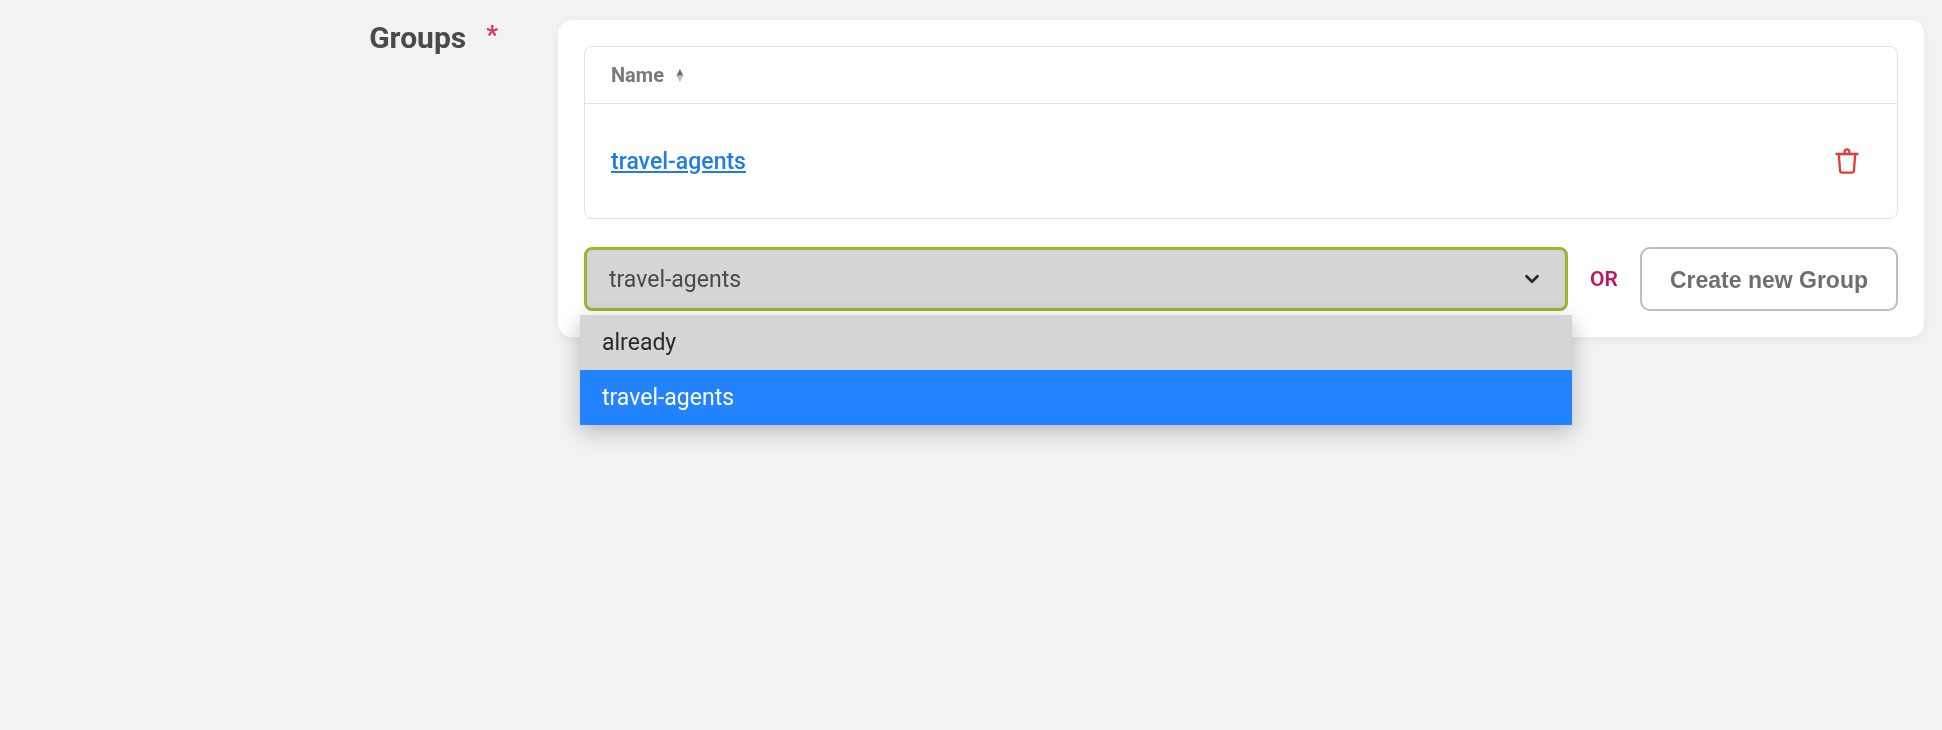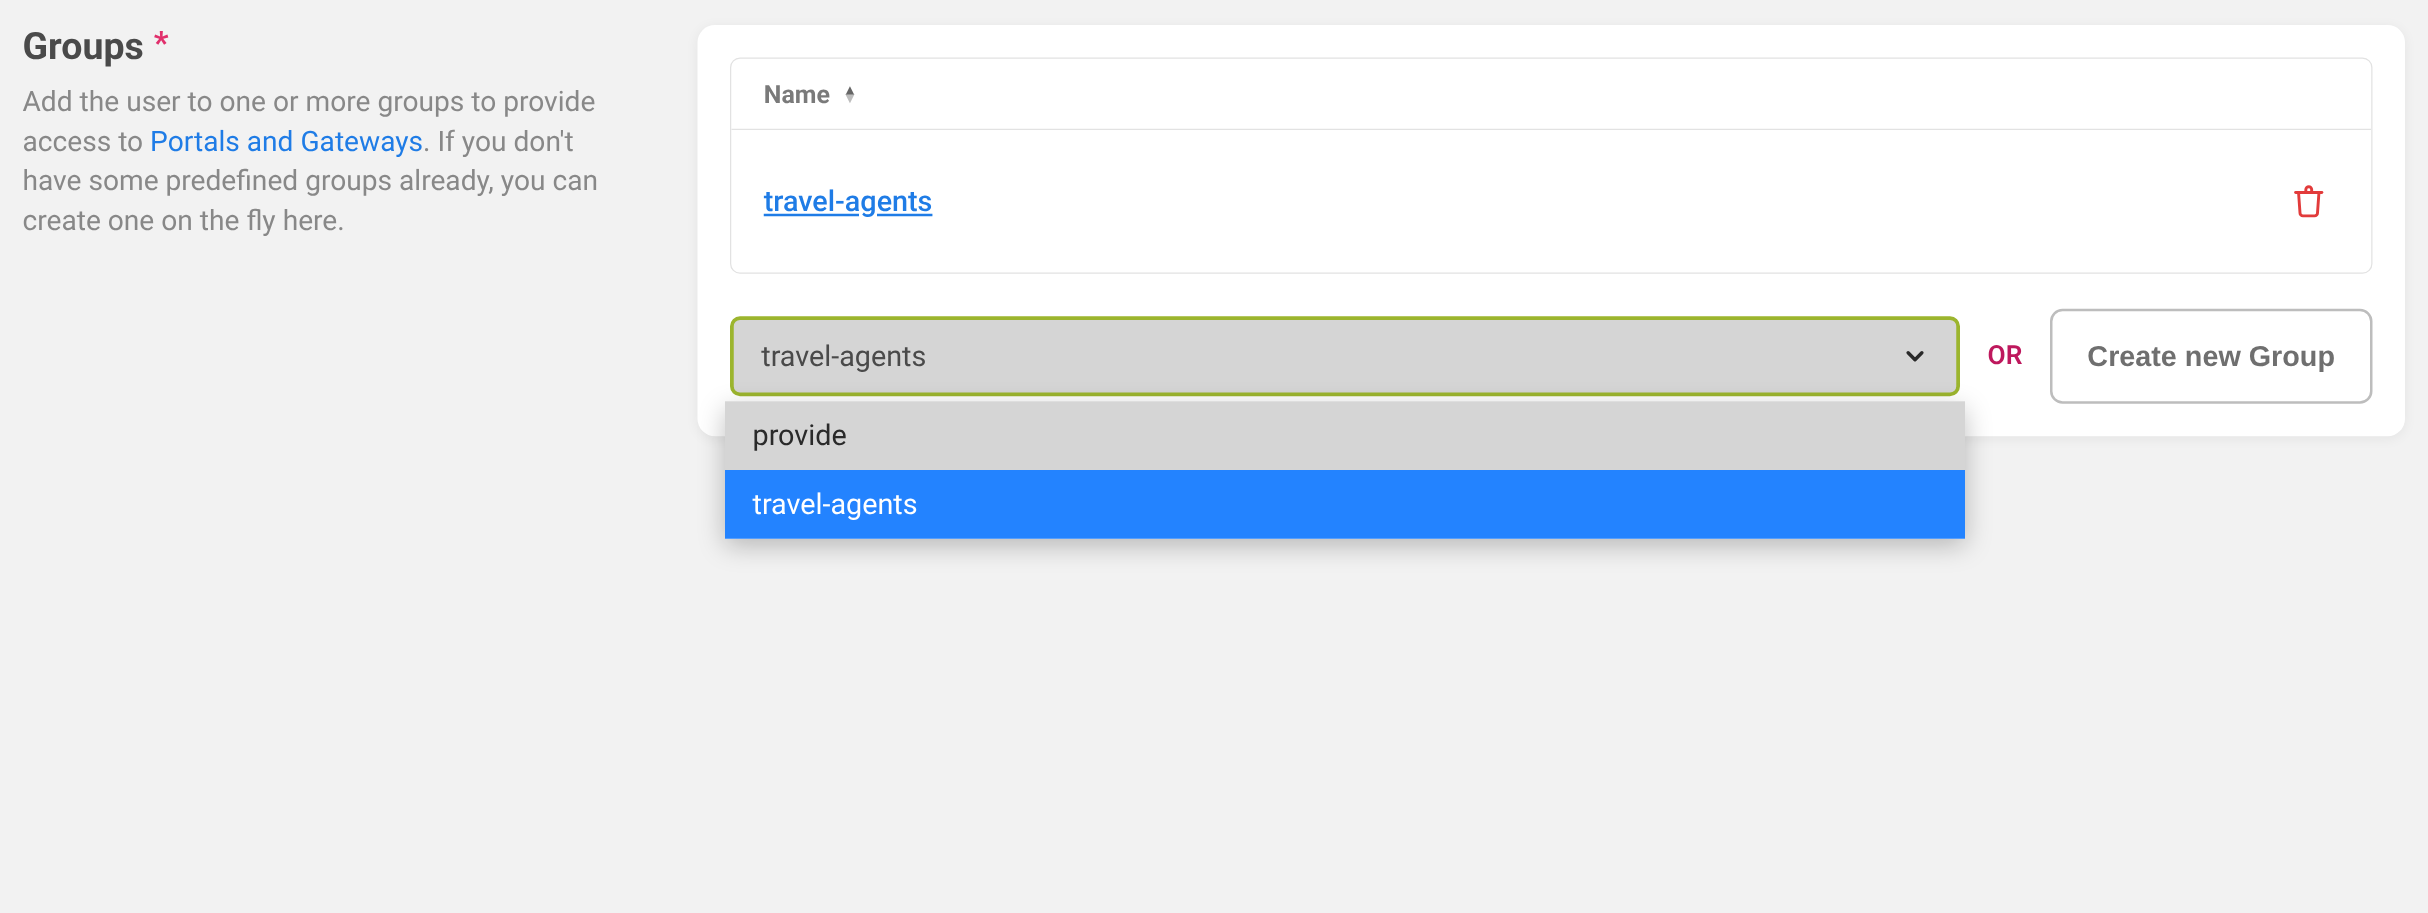"Groups" .section-title { gap: 8px -> 20px; justify-content: none -> flex-end; margin-bottom: 12px -> 30px }
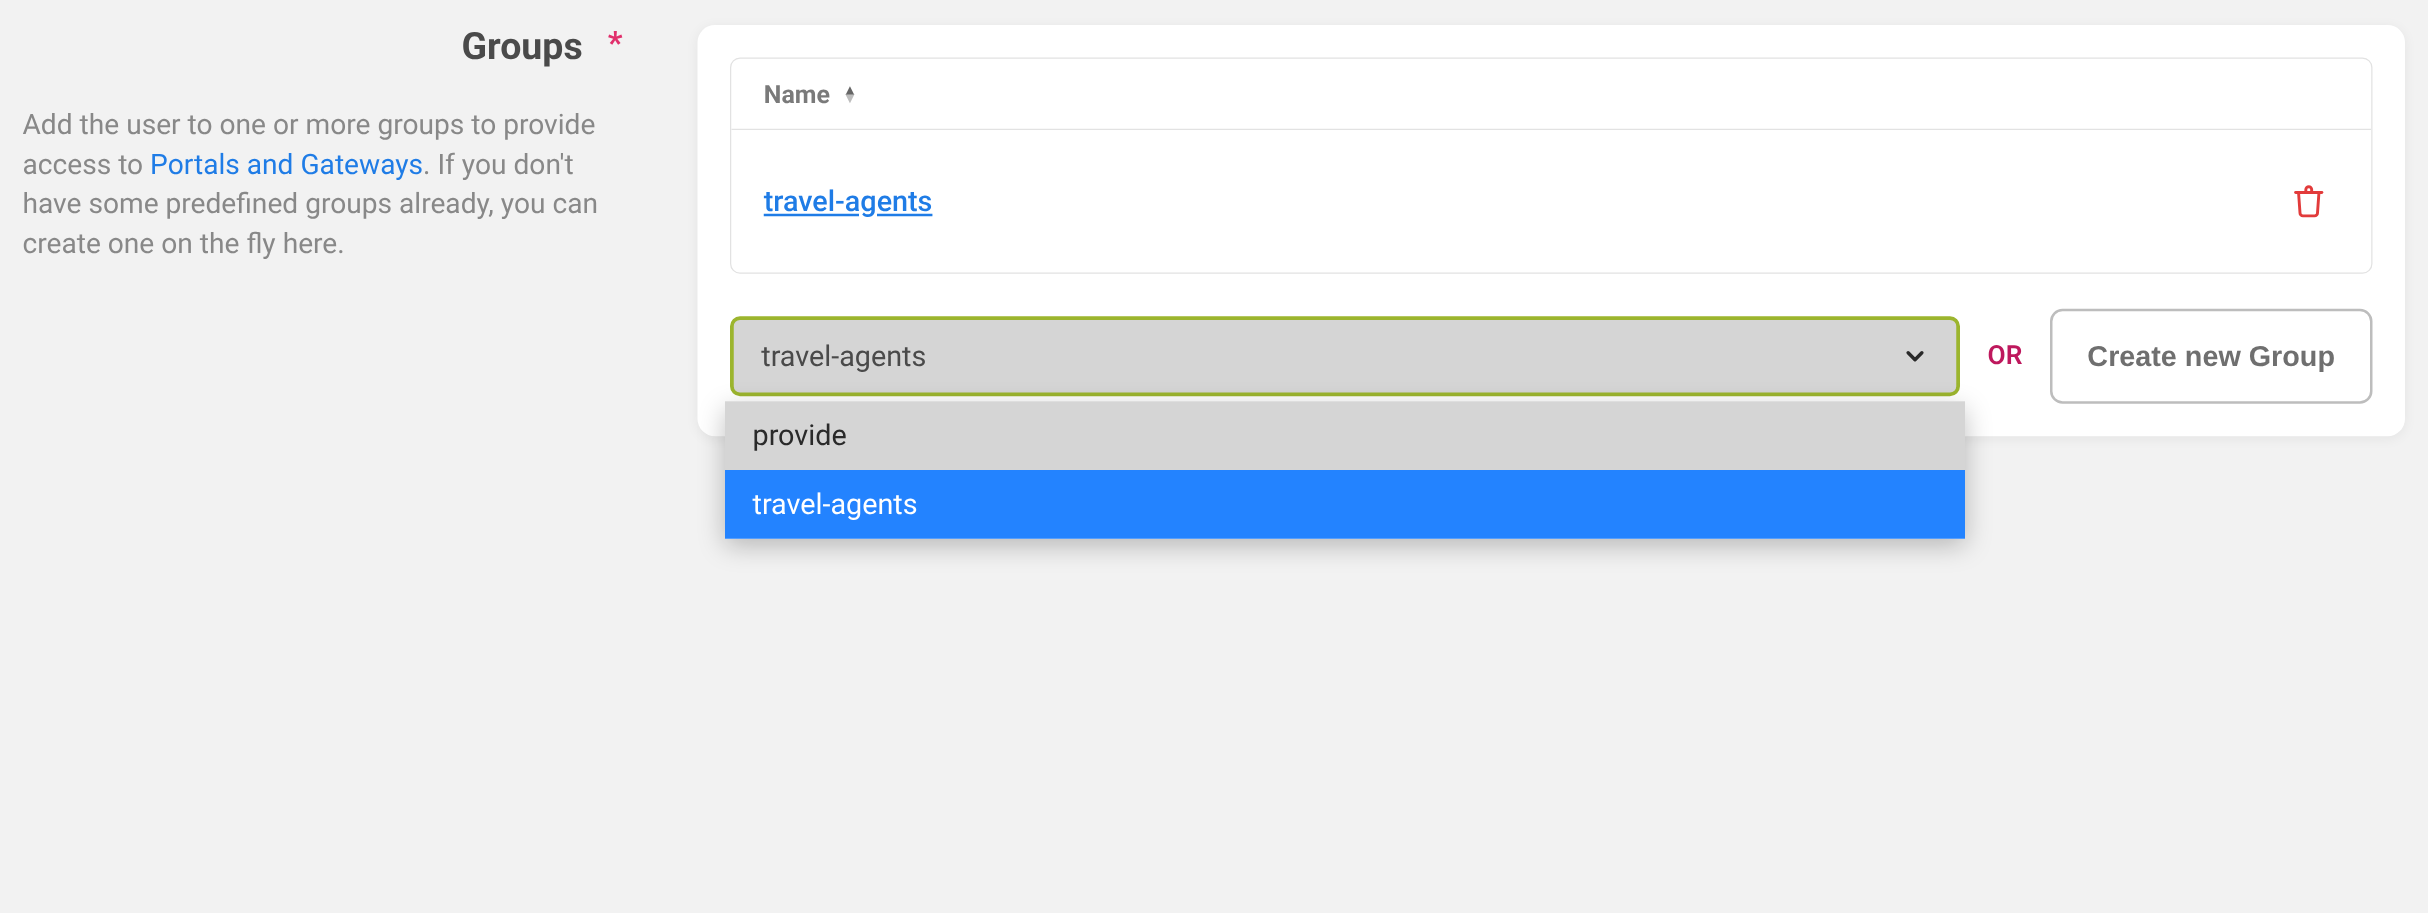"Add the user to one" p.description { html: <p> <span>Add the user to one or more groups to provide access to </span><a>Portals and Gateways</a><span>. If you don't have some predefined groups already, you can create one on the fly here.</span> </p> -> none }
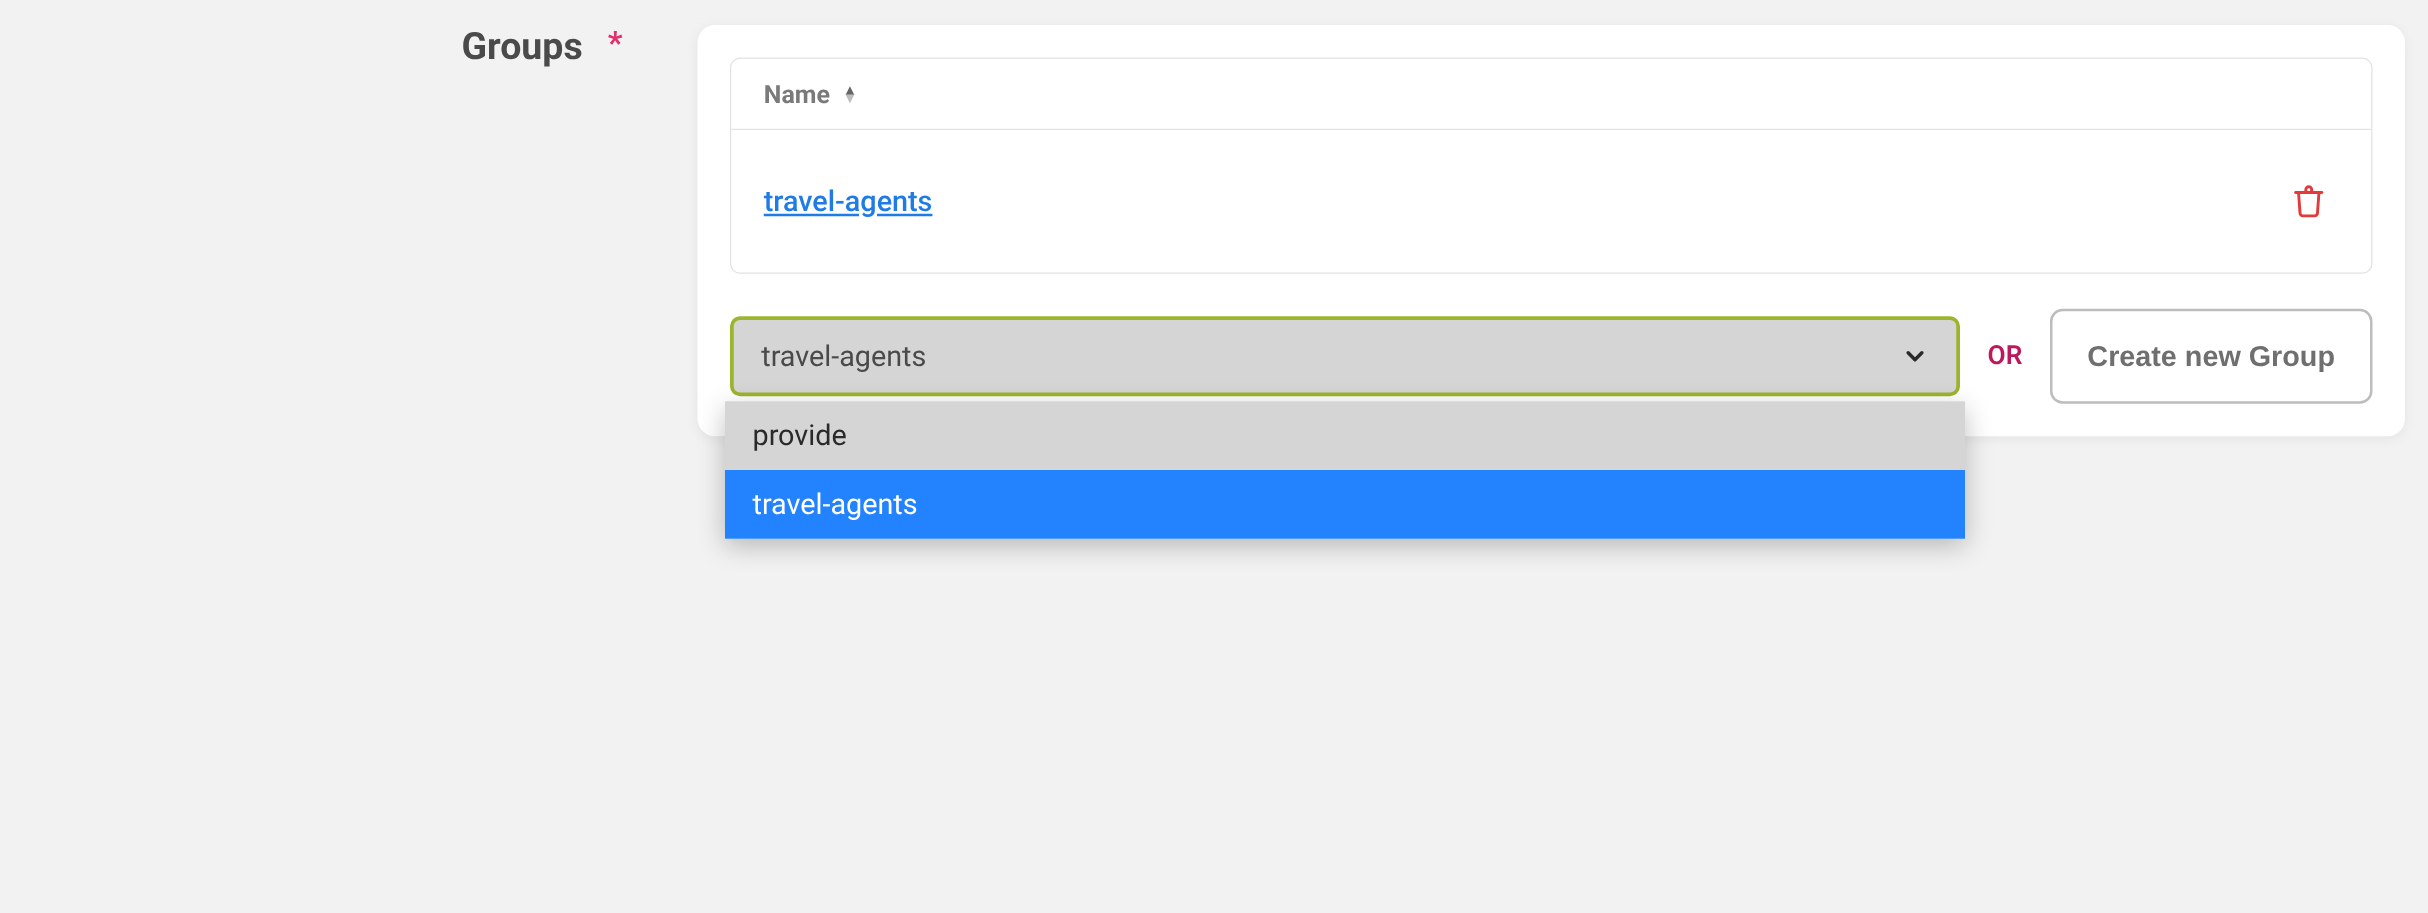"Create new Group" .create-group-btn { height: 76px -> 64px }
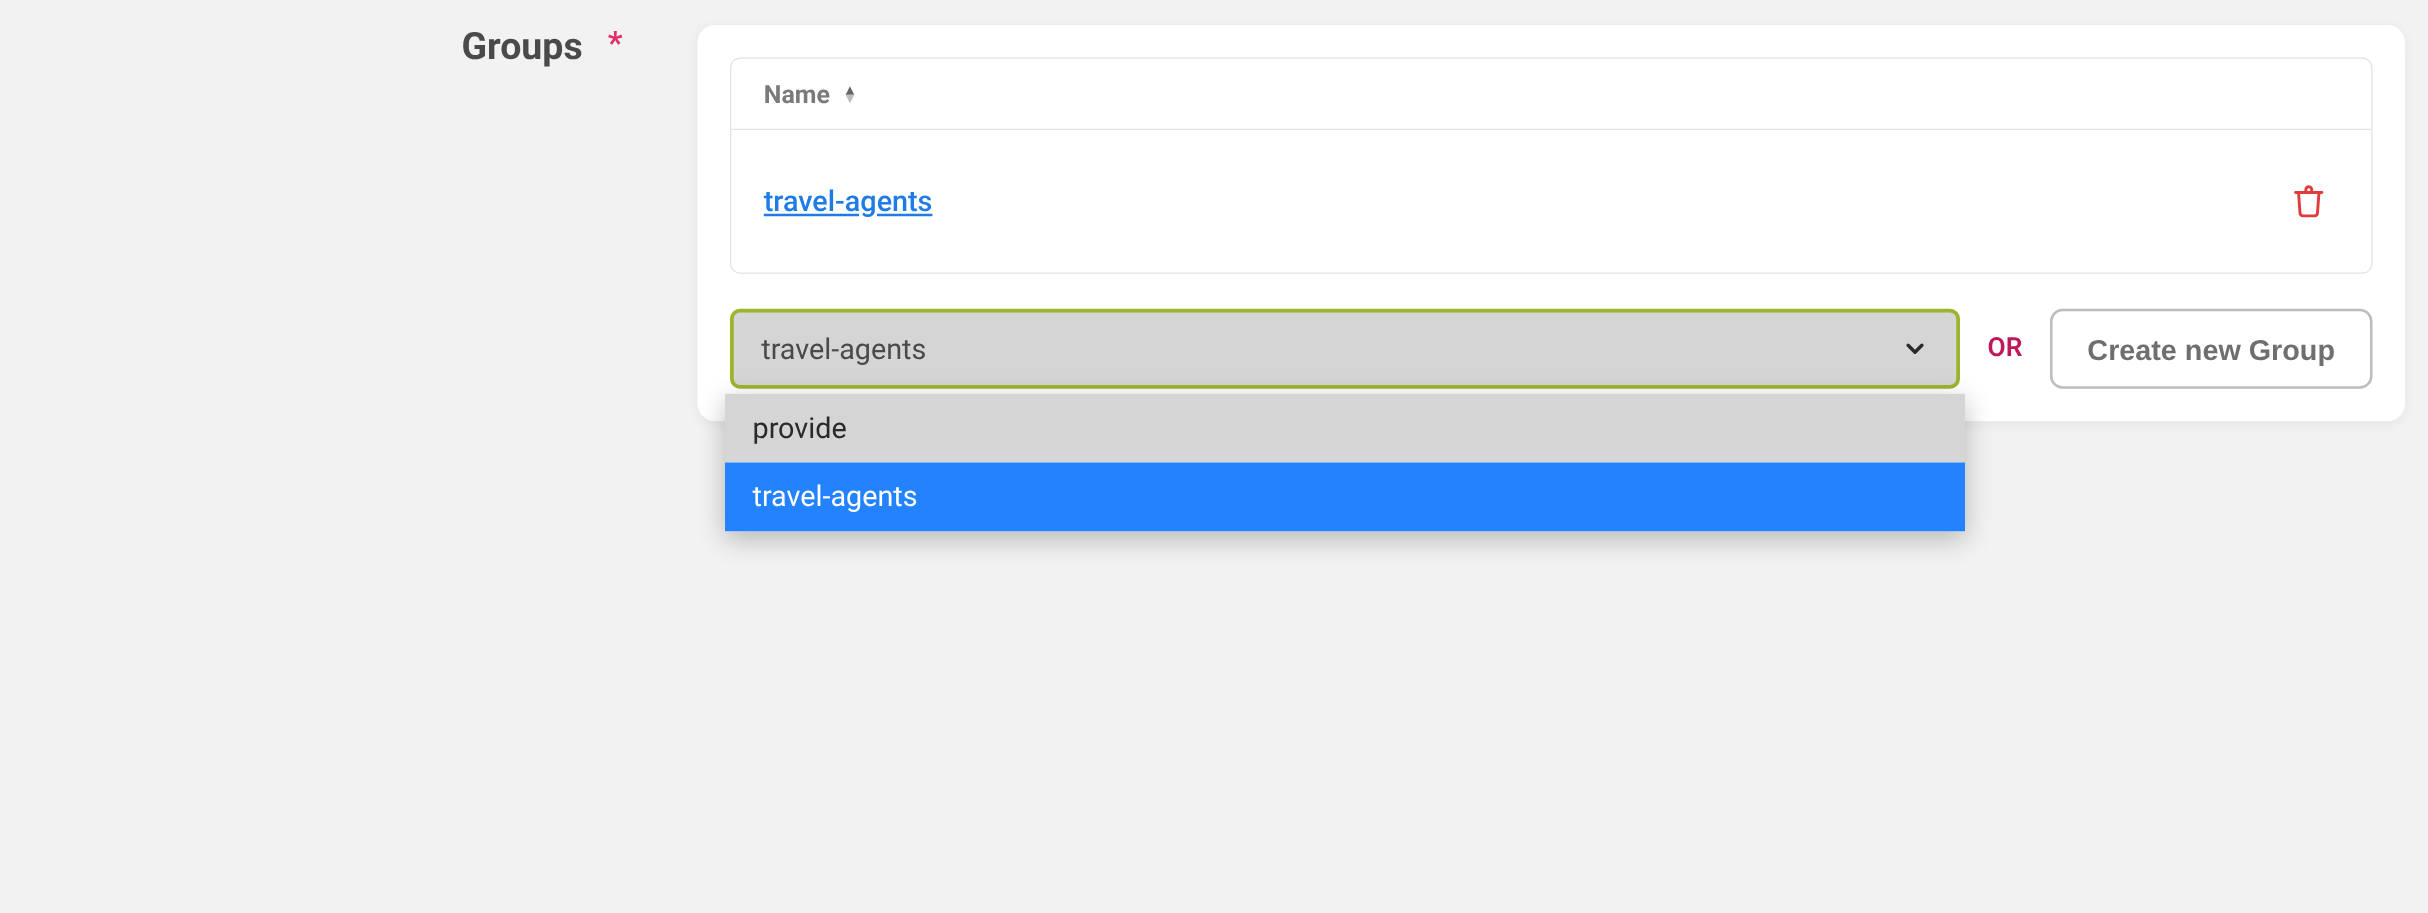"provide" div.dropdown-item { text: provide -> already }
